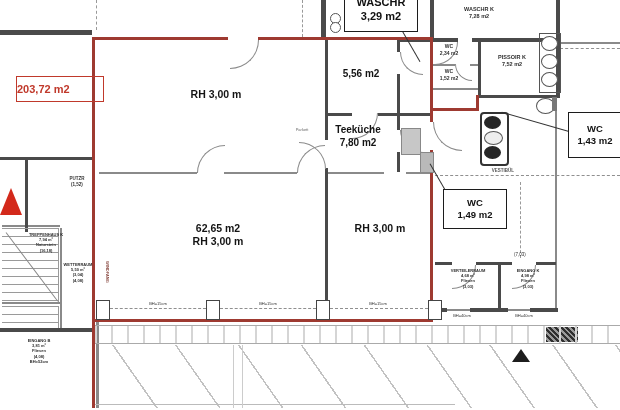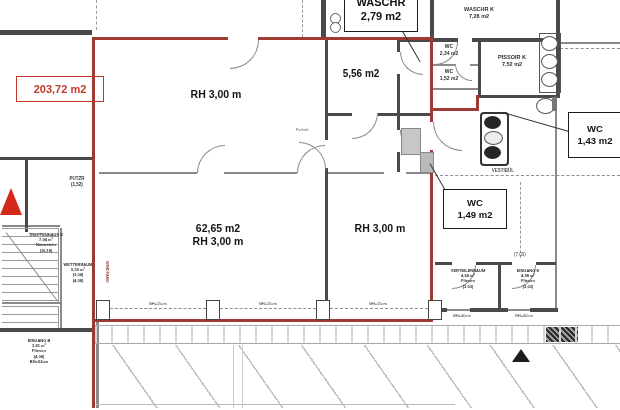"2,79 m2" span { text: 2,79 -> 3,29 }
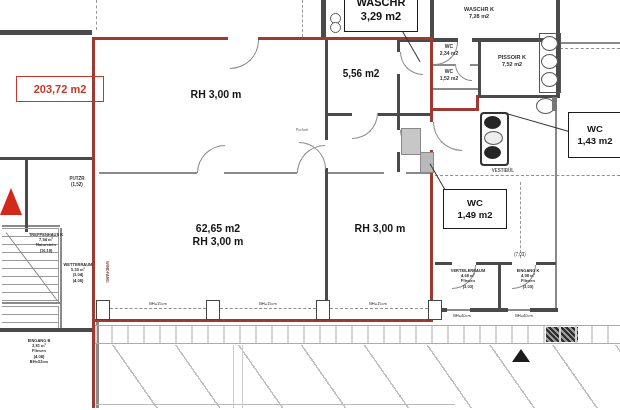"203,72 m2" div.abs { justify-content: center -> flex-start }
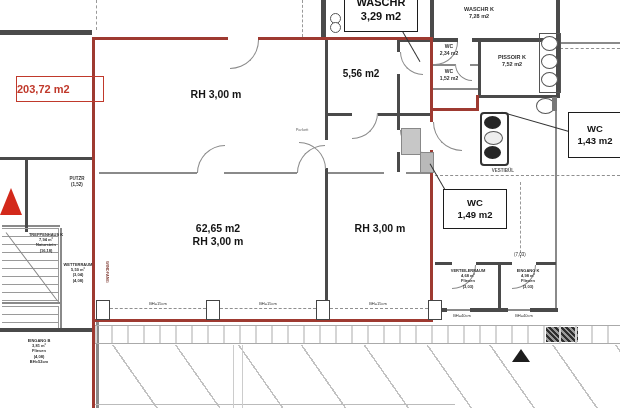"Teeküche" div.lbl { html: none -> <div> <span>Teeküche</span> <span>7,80 m2</span> </div> }
